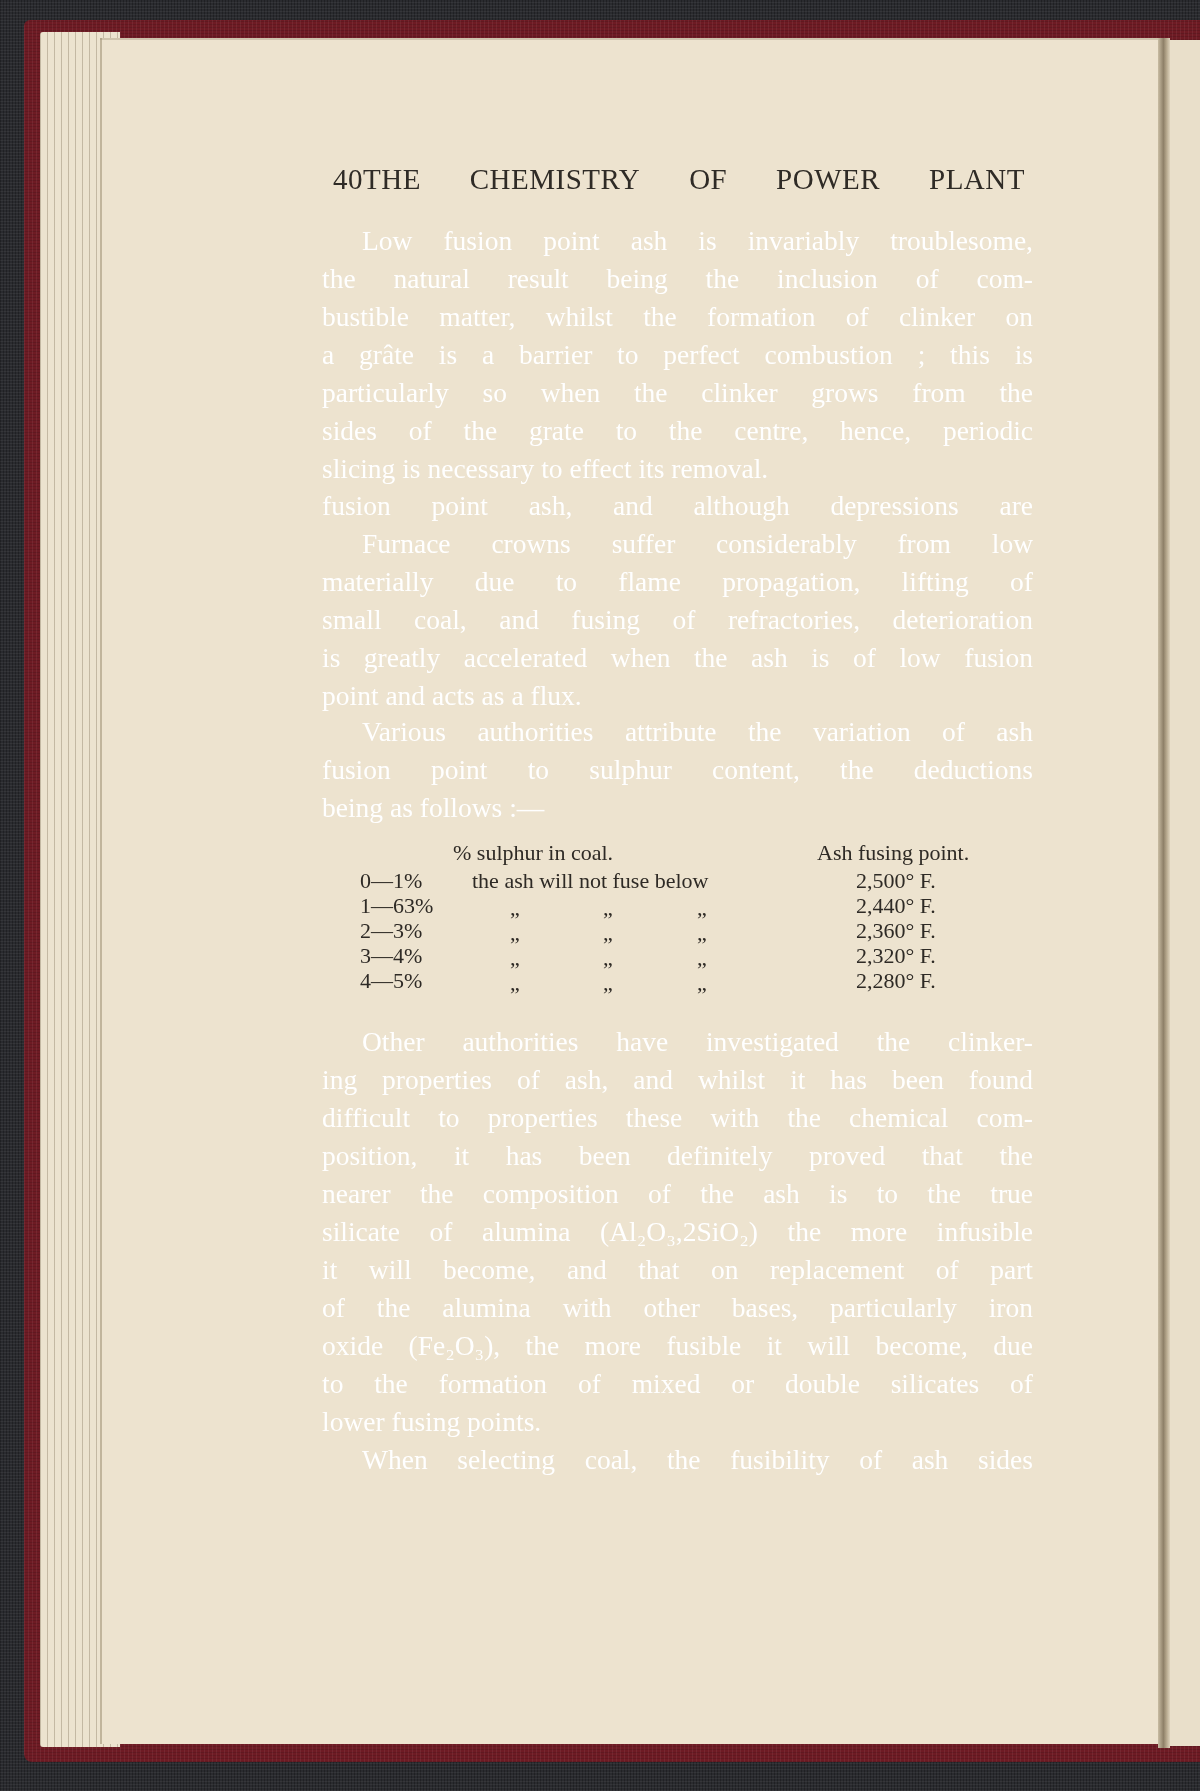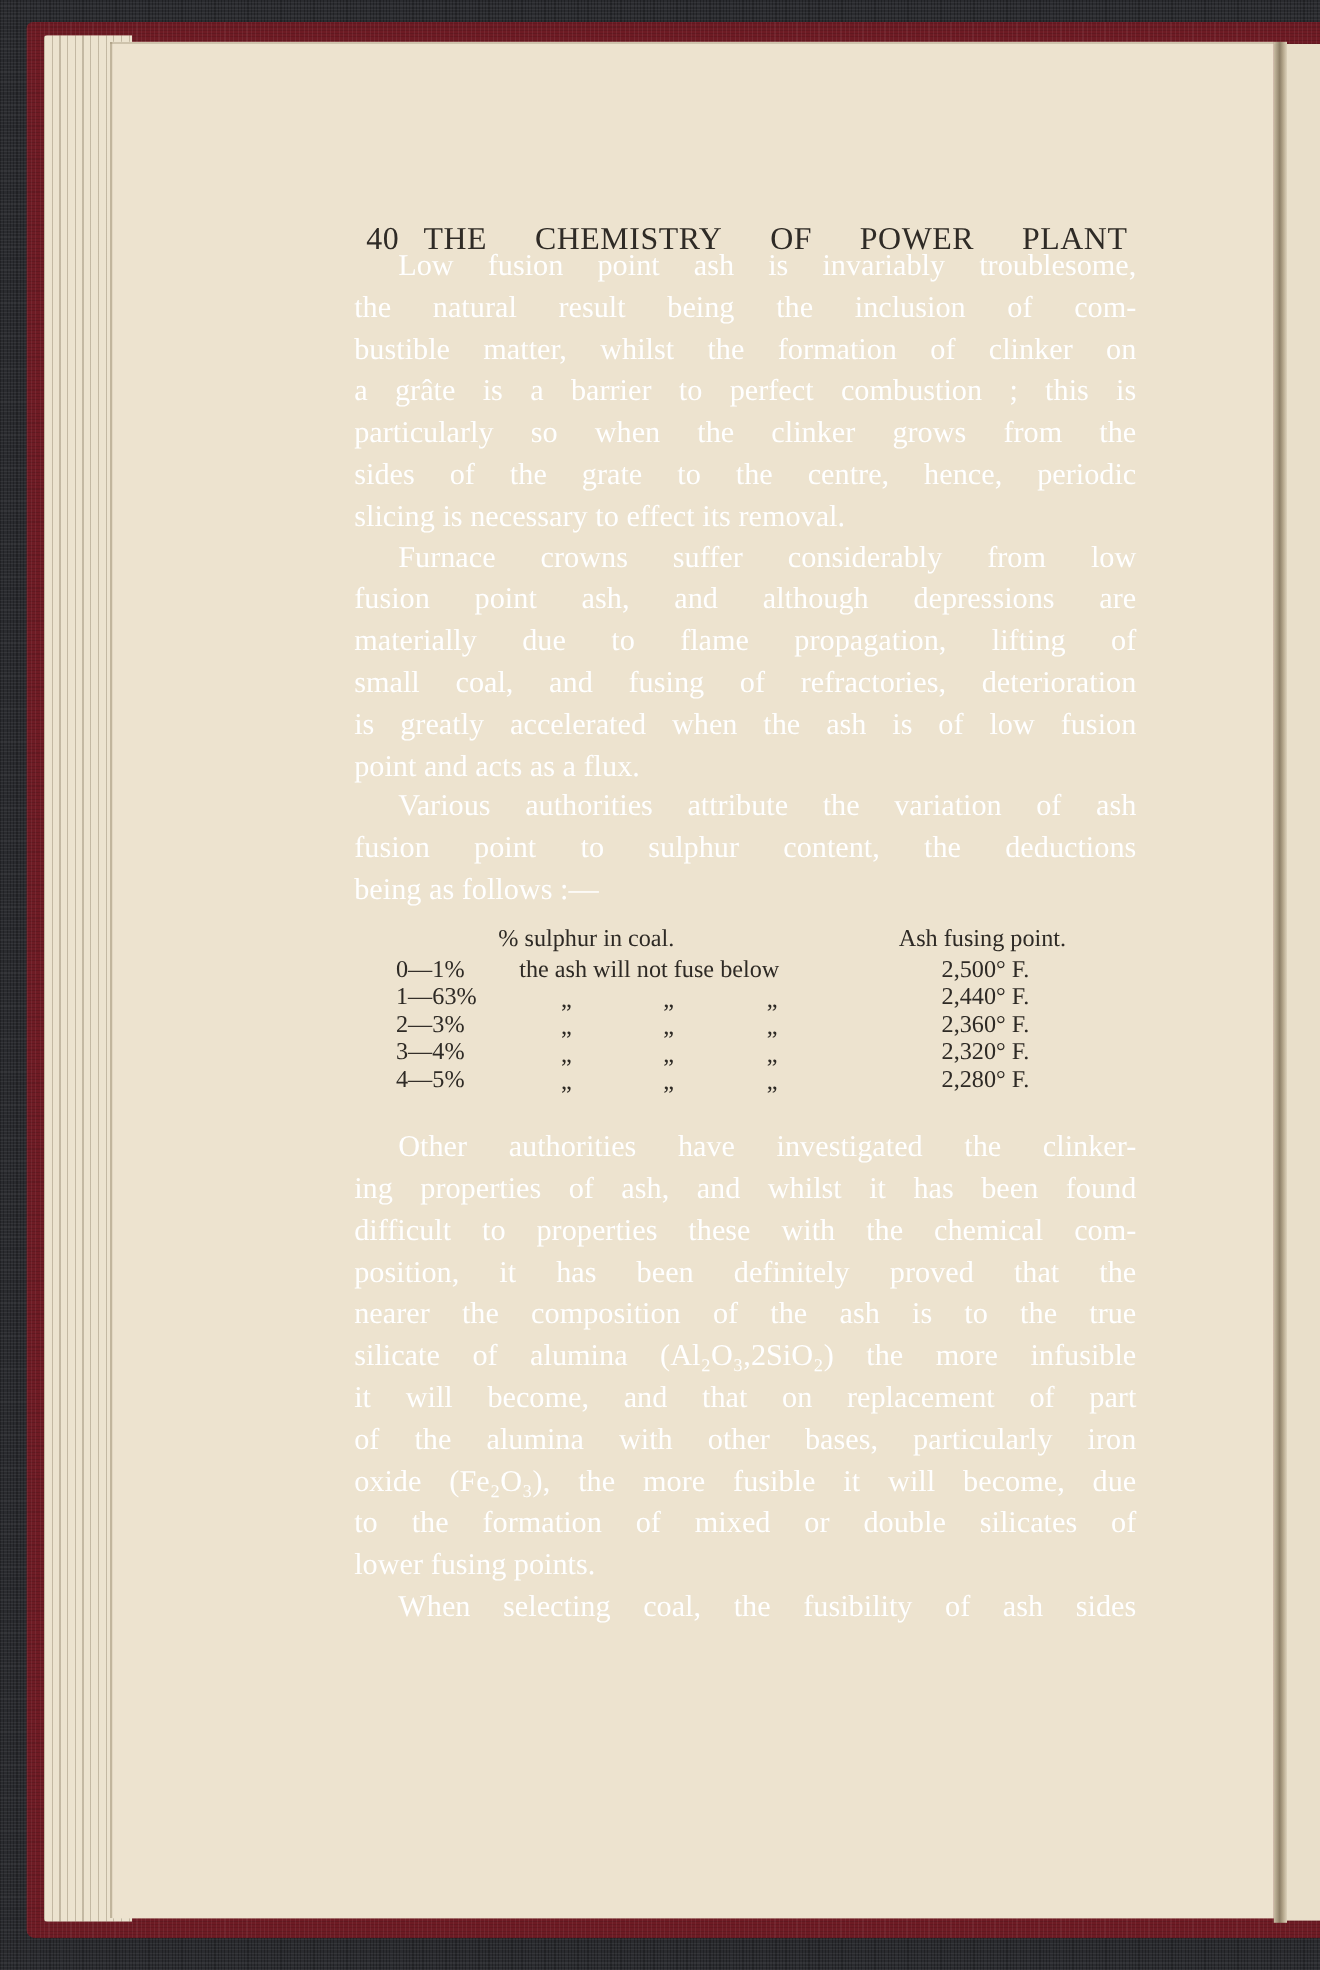"40" .running-head .pno { margin-right: 22px -> none }
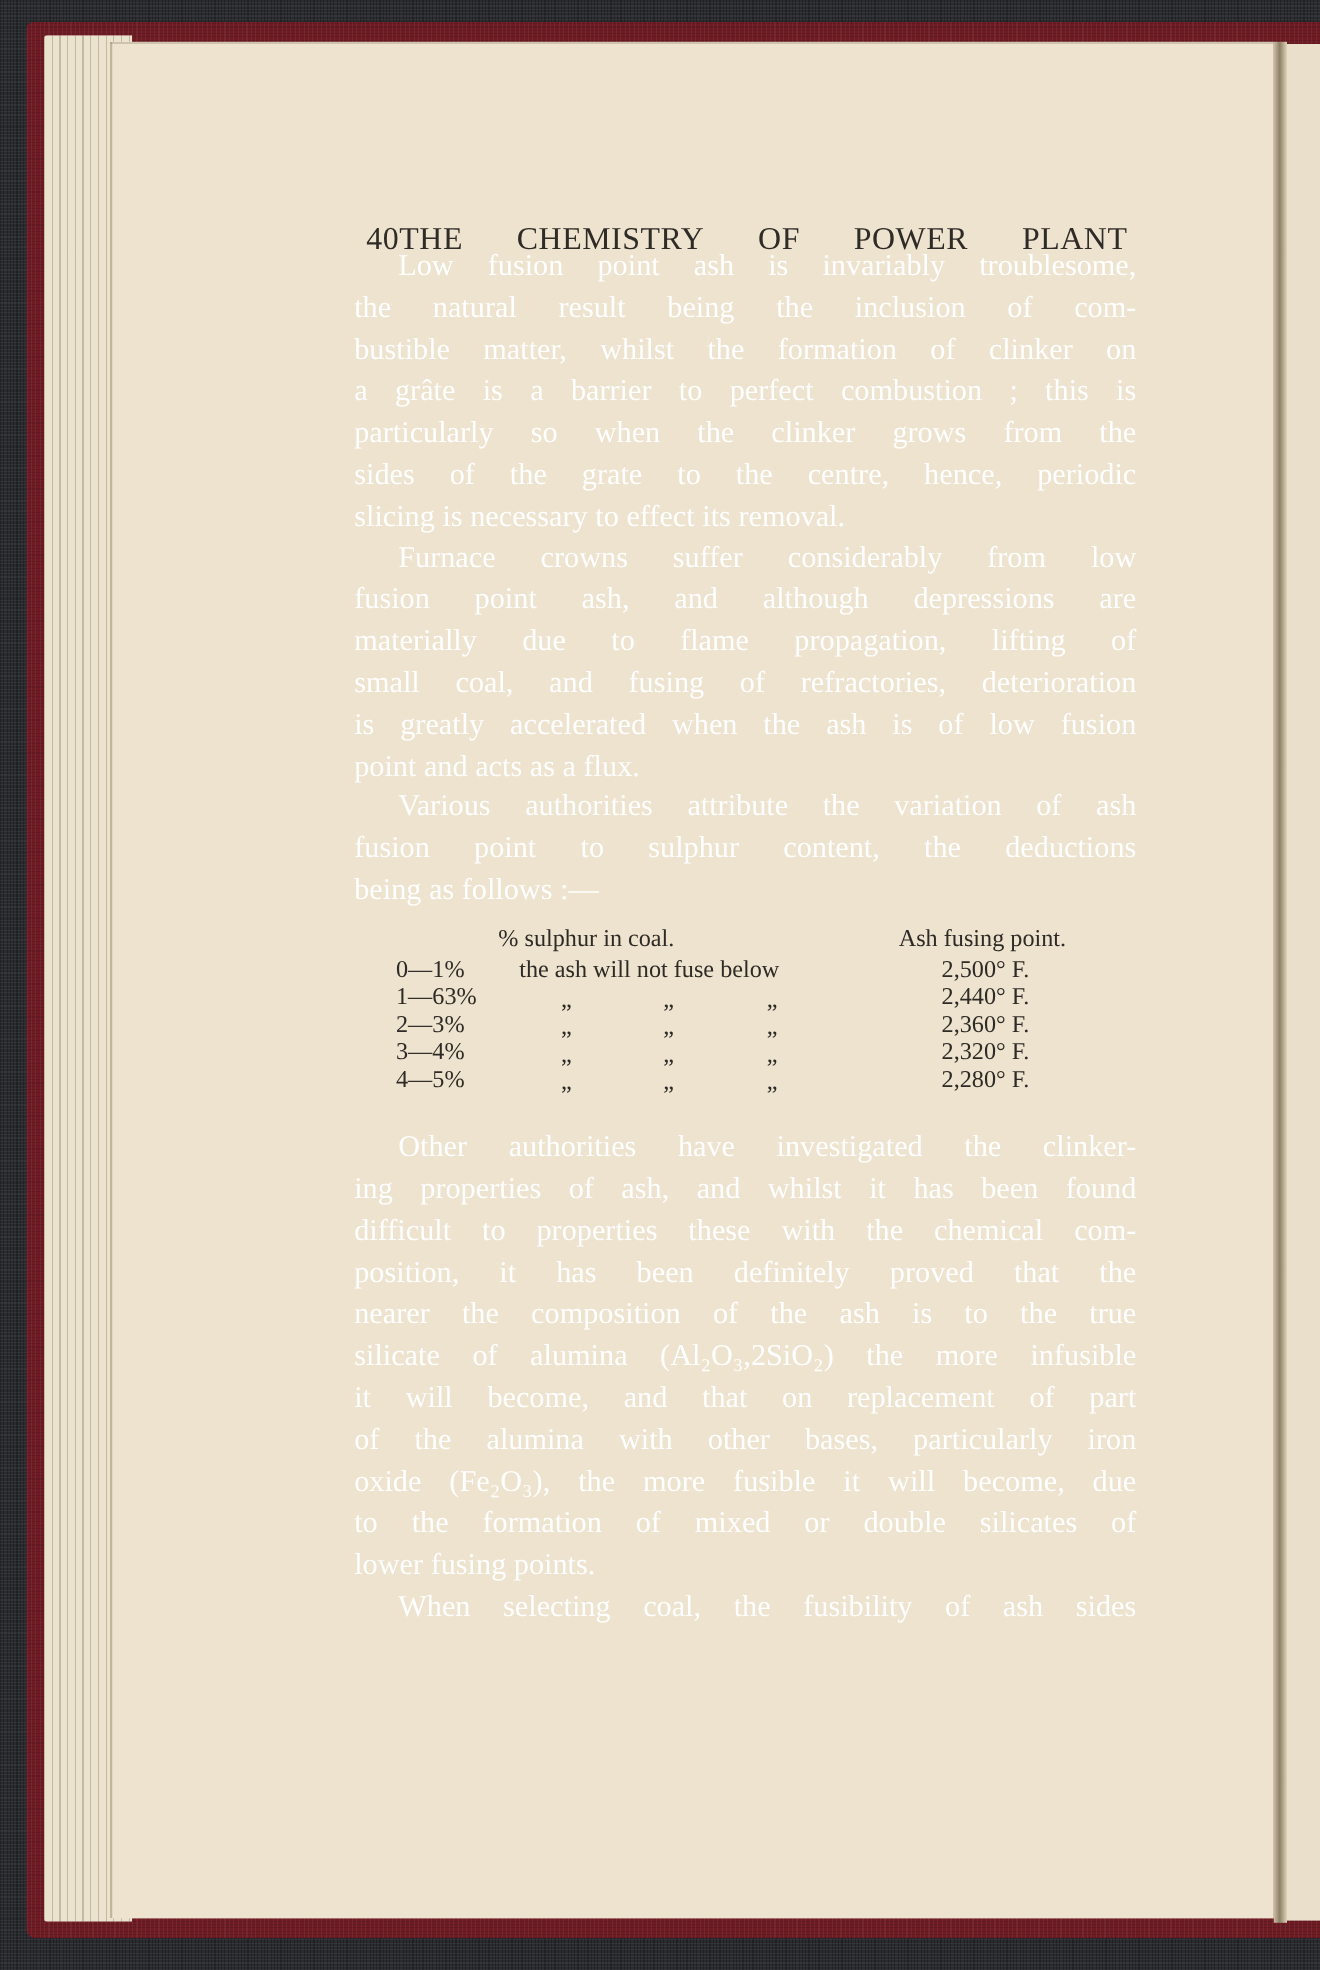"THE" .running-head .title { margin-top: 38px -> none }
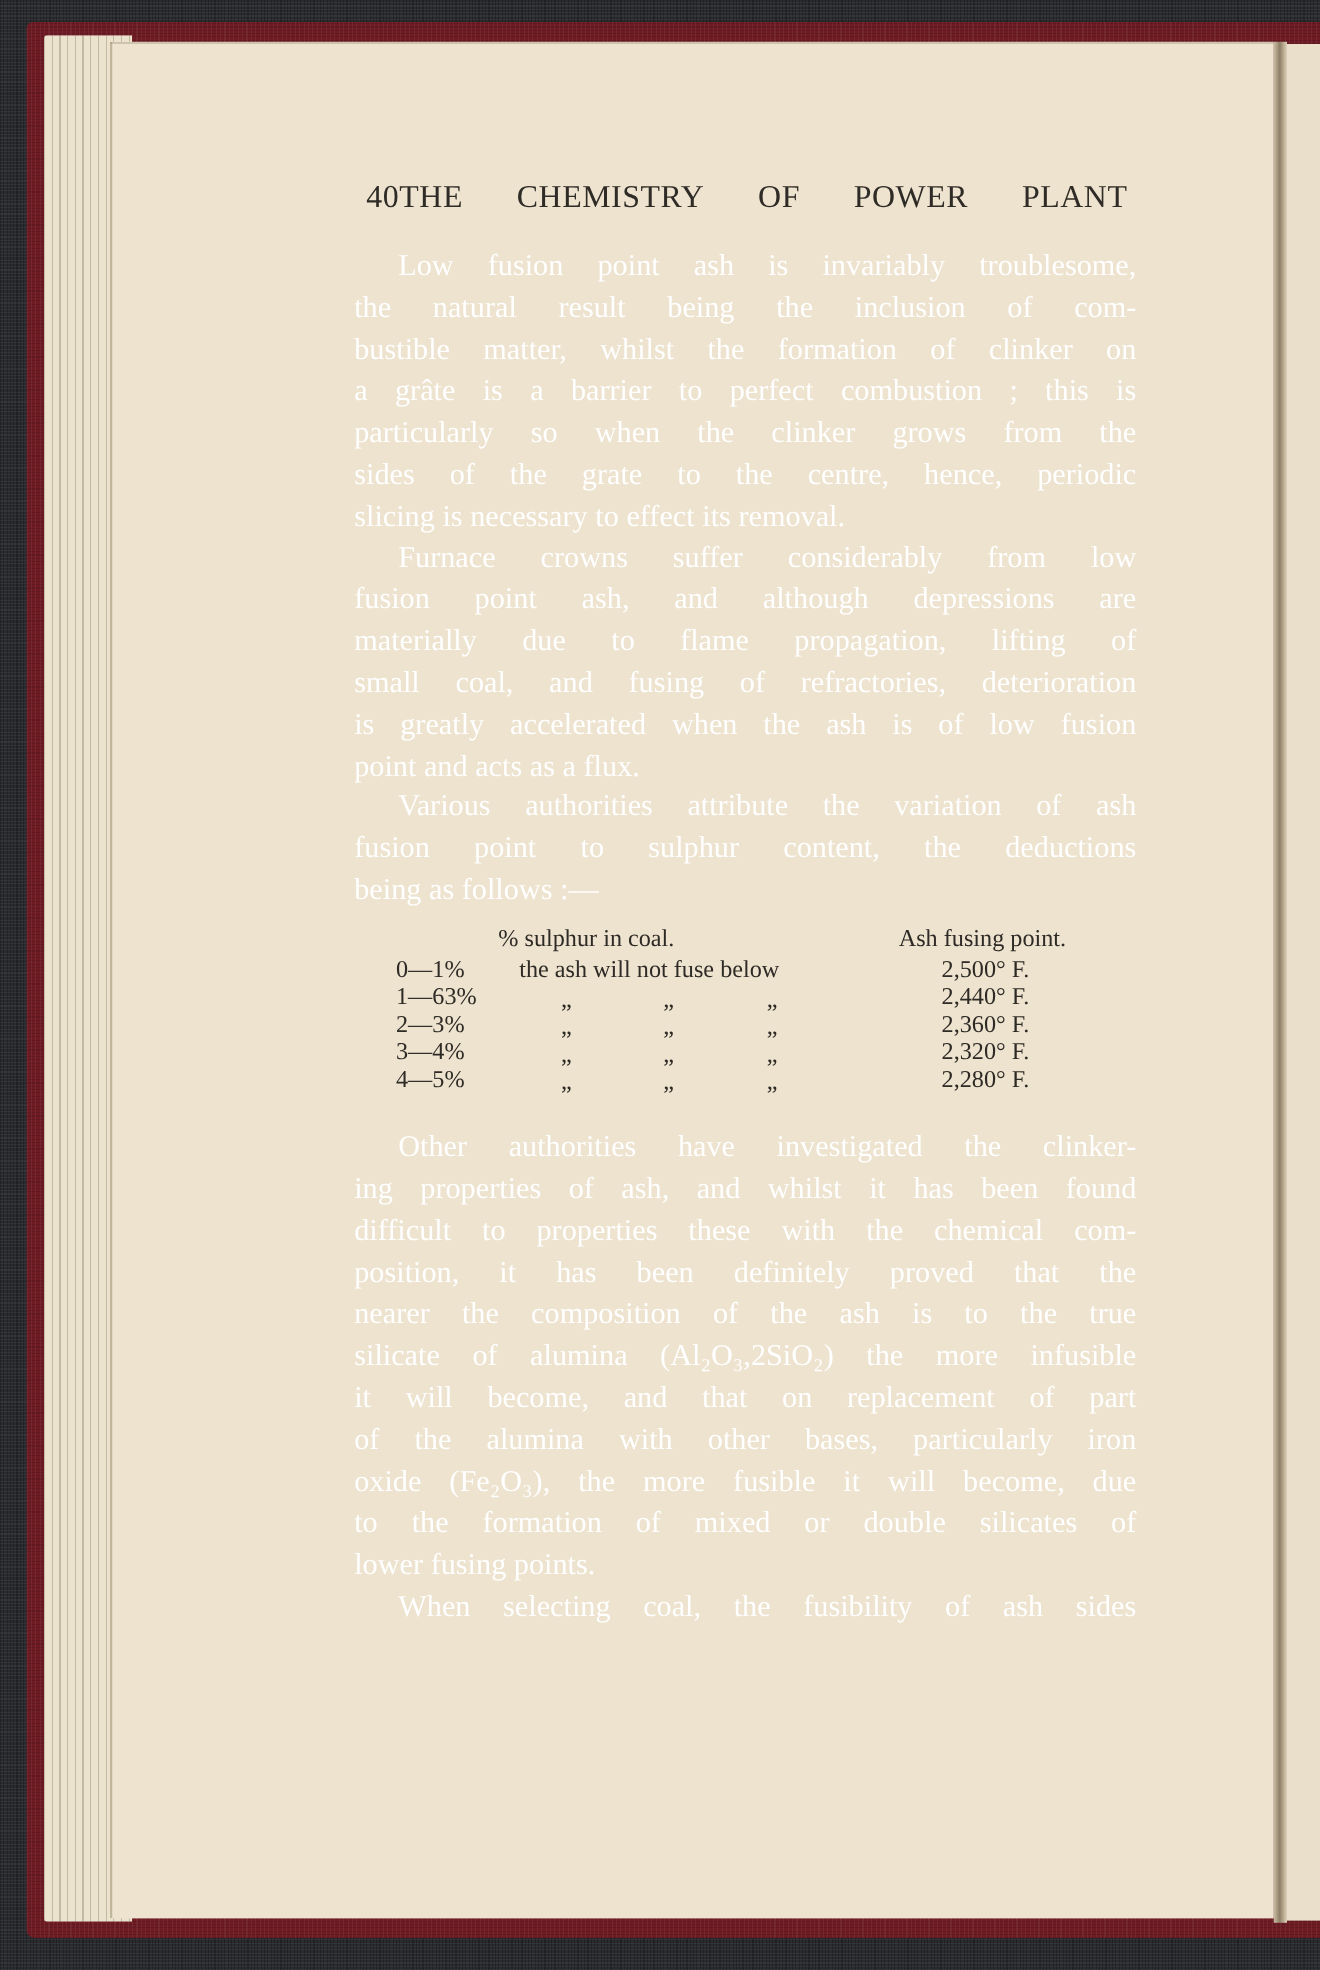"Furnace crowns suffer considerably from" span.line { order: before "fusion point ash, and although" -> after "fusion point ash, and although" }
